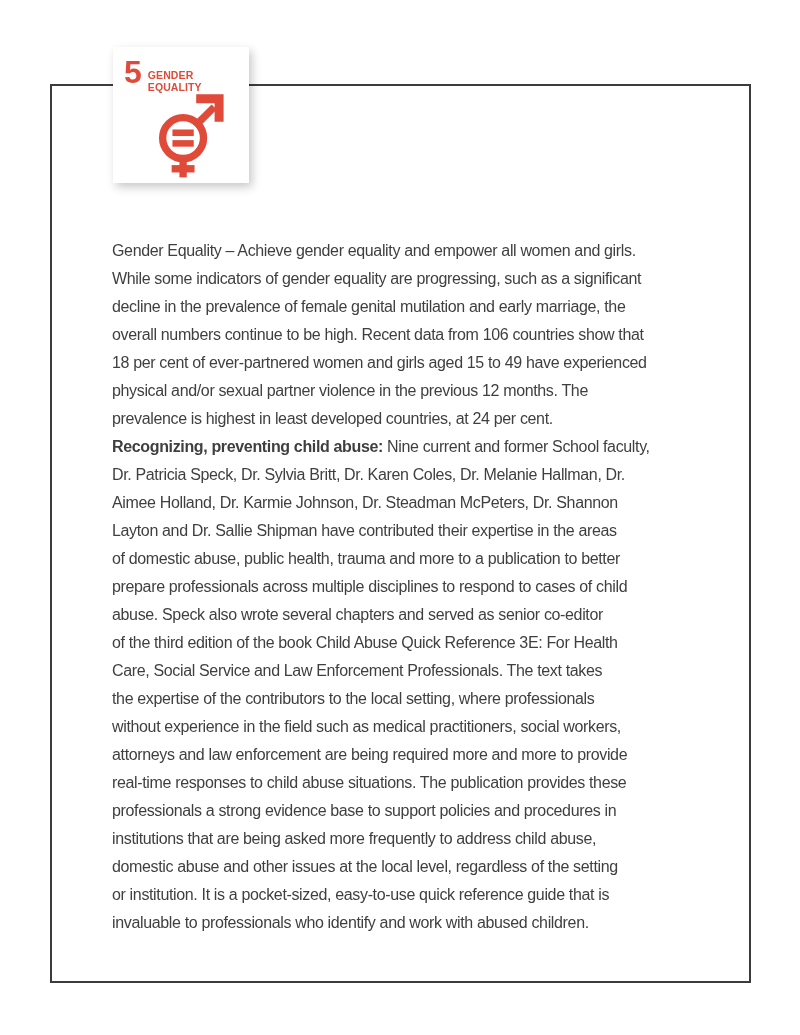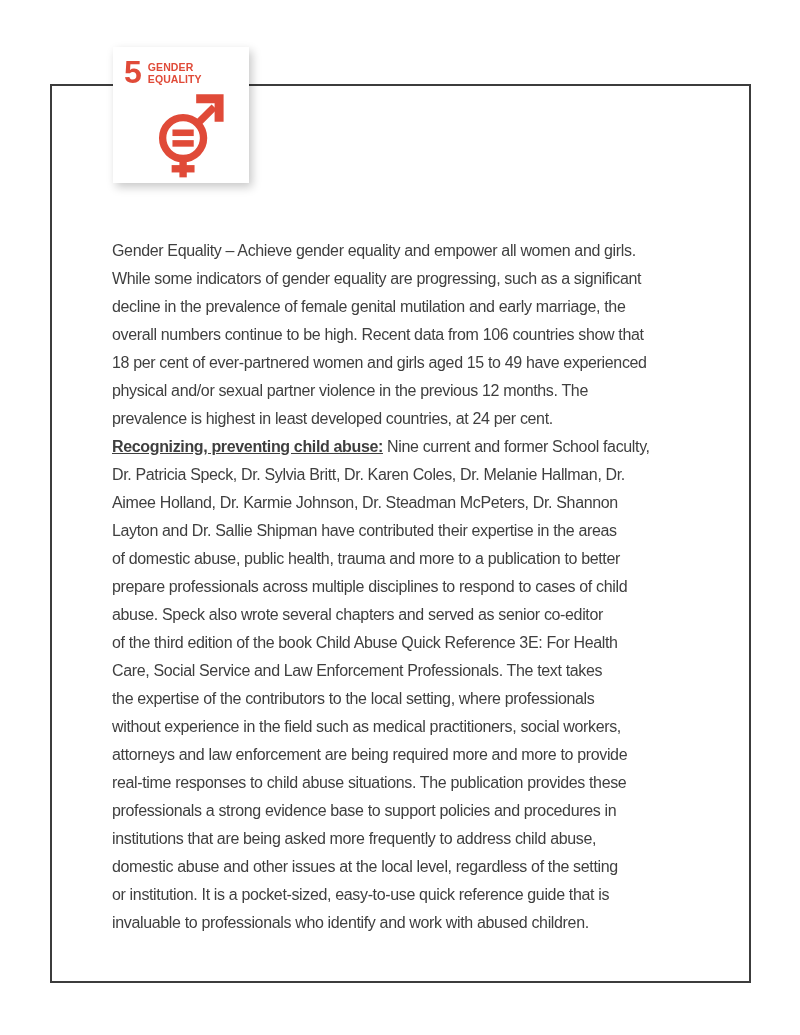"GENDER" .badge-title { margin-top: 5px -> 13px }
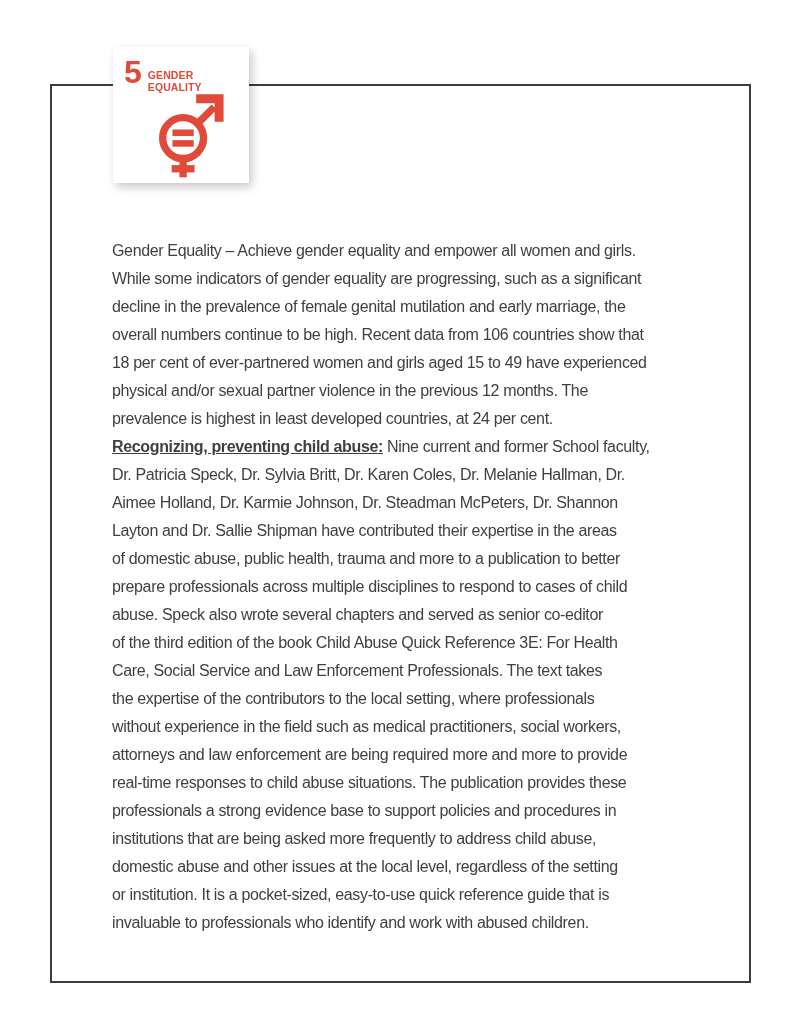"Recognizing, preventing child abuse:" .lead { text-decoration: underline -> none }
